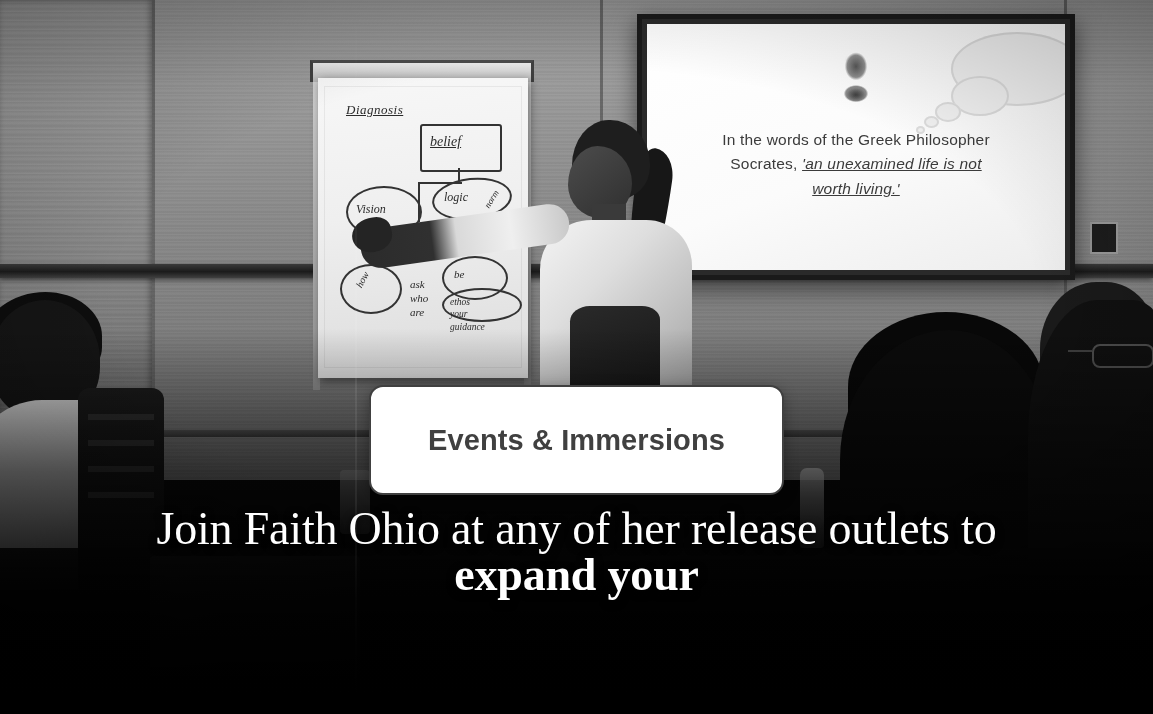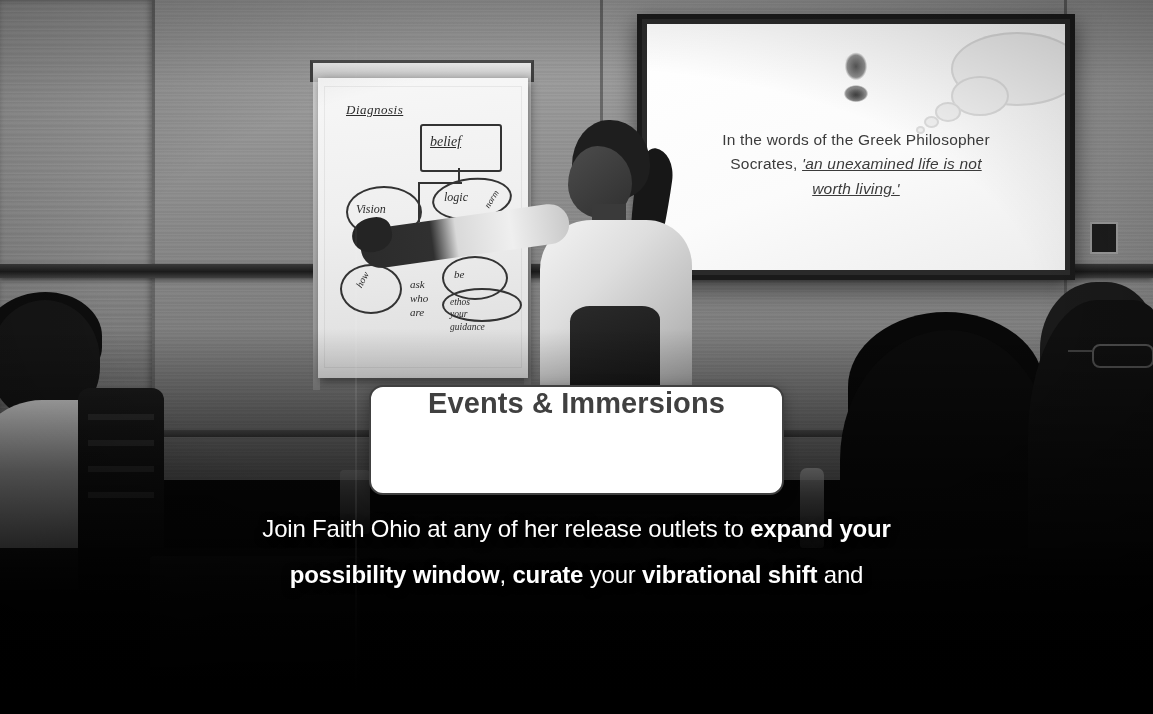"Events & Immersions" .cta-button { align-items: none -> center }
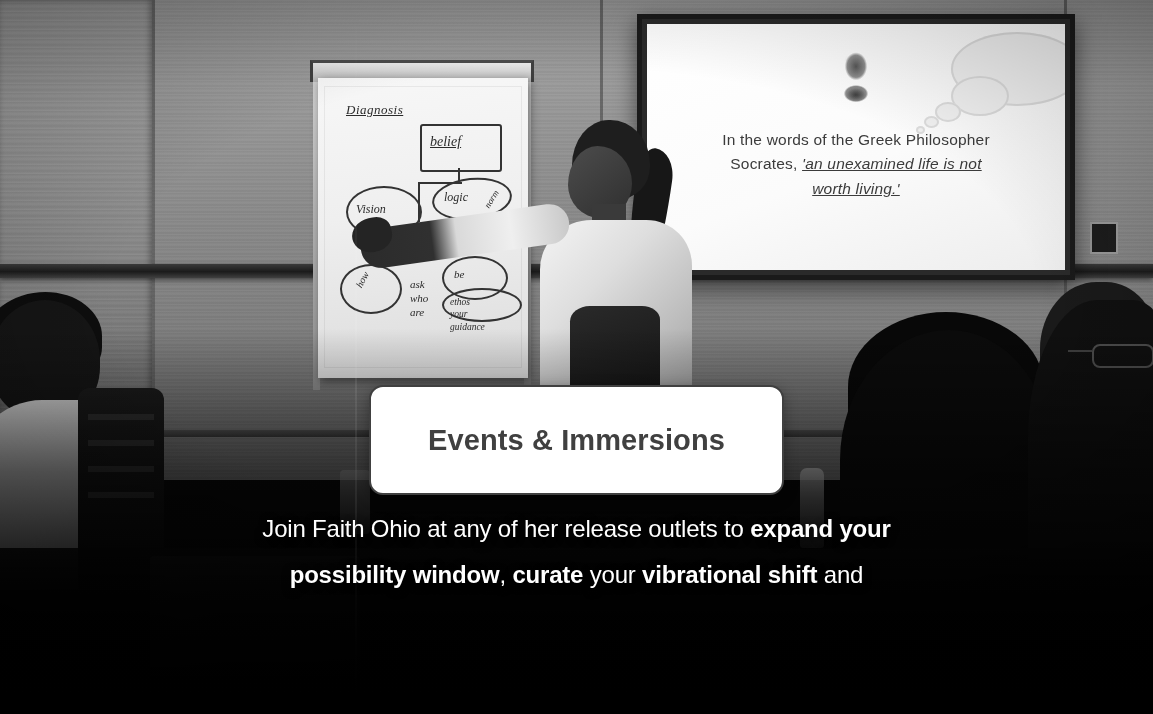"Join Faith Ohio at any" .caption { font-family: Liberation Sans, sans-serif -> Liberation Serif, serif; font-size: 24px -> 46px }
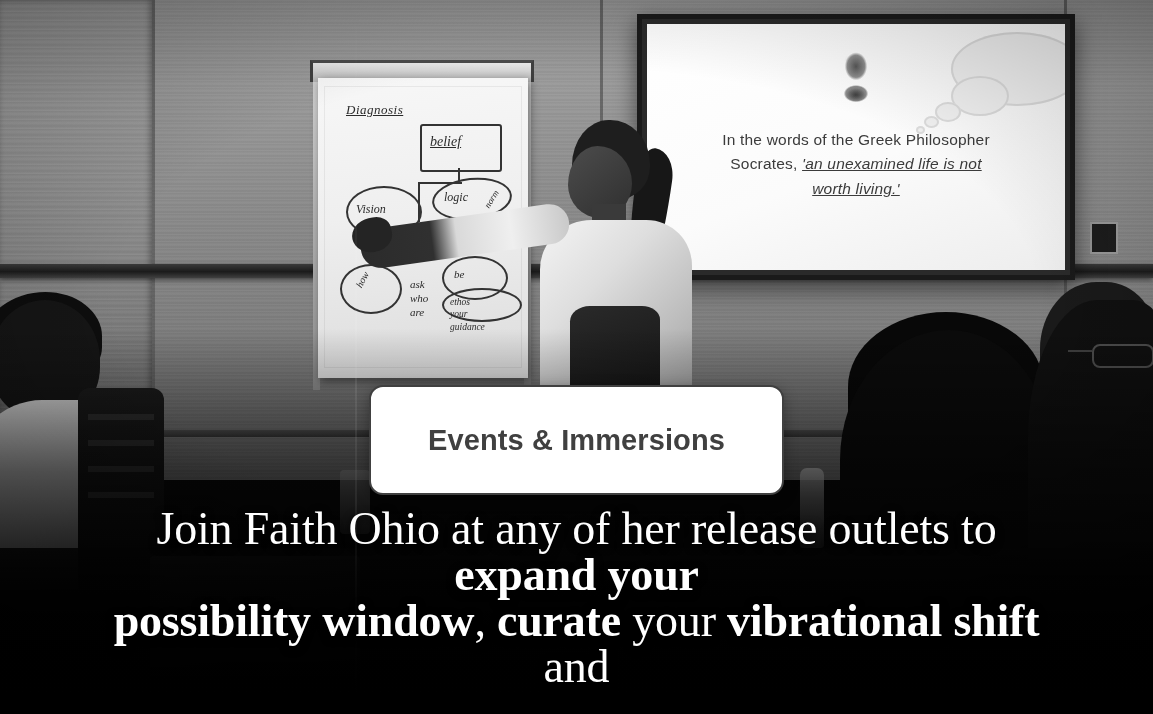"possibility window, curate your" span.ln { html: <span><b>possibility window</b><span>, </span><b>curate</b><span> your </span><b>vibrational shift</b><span> and</span></span> -> none }
